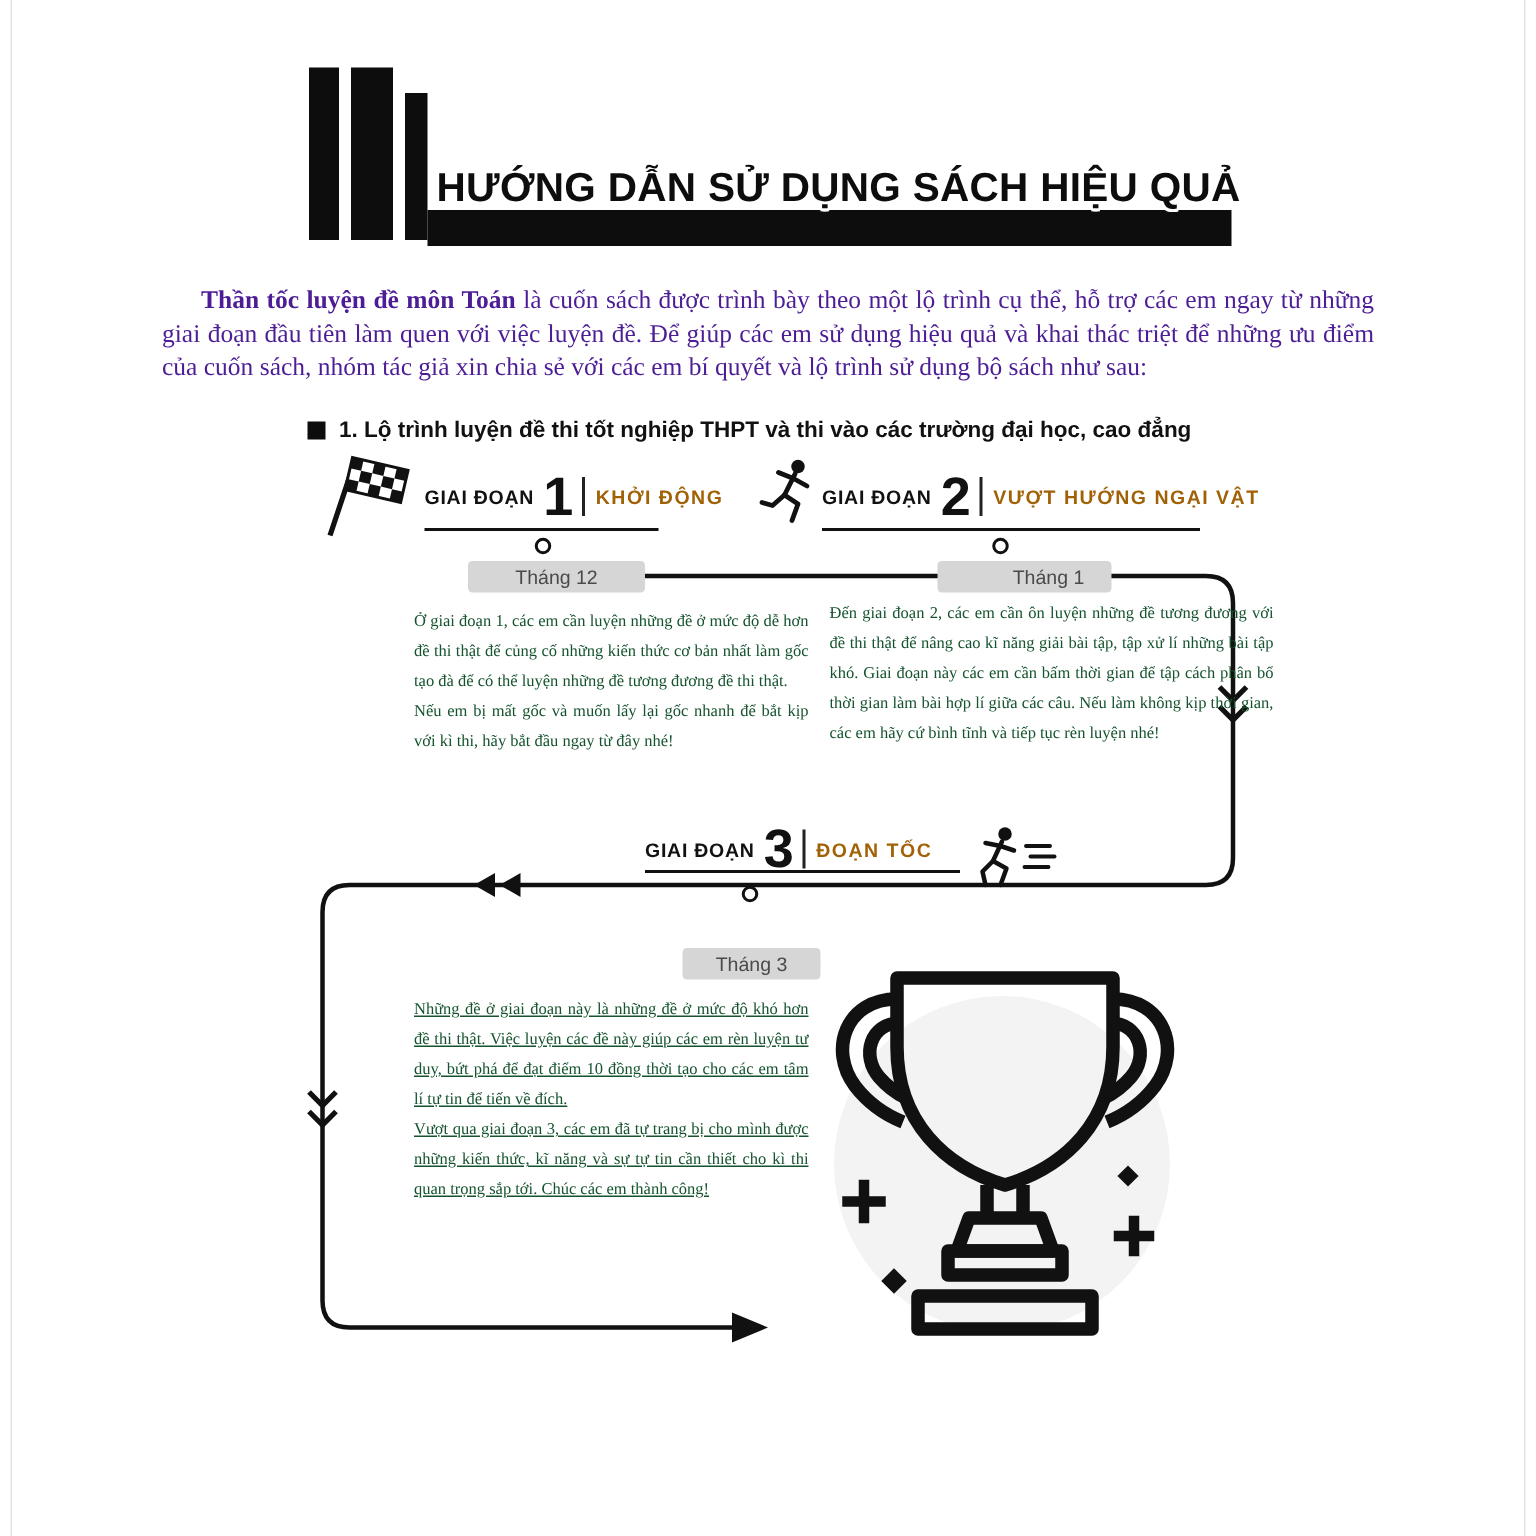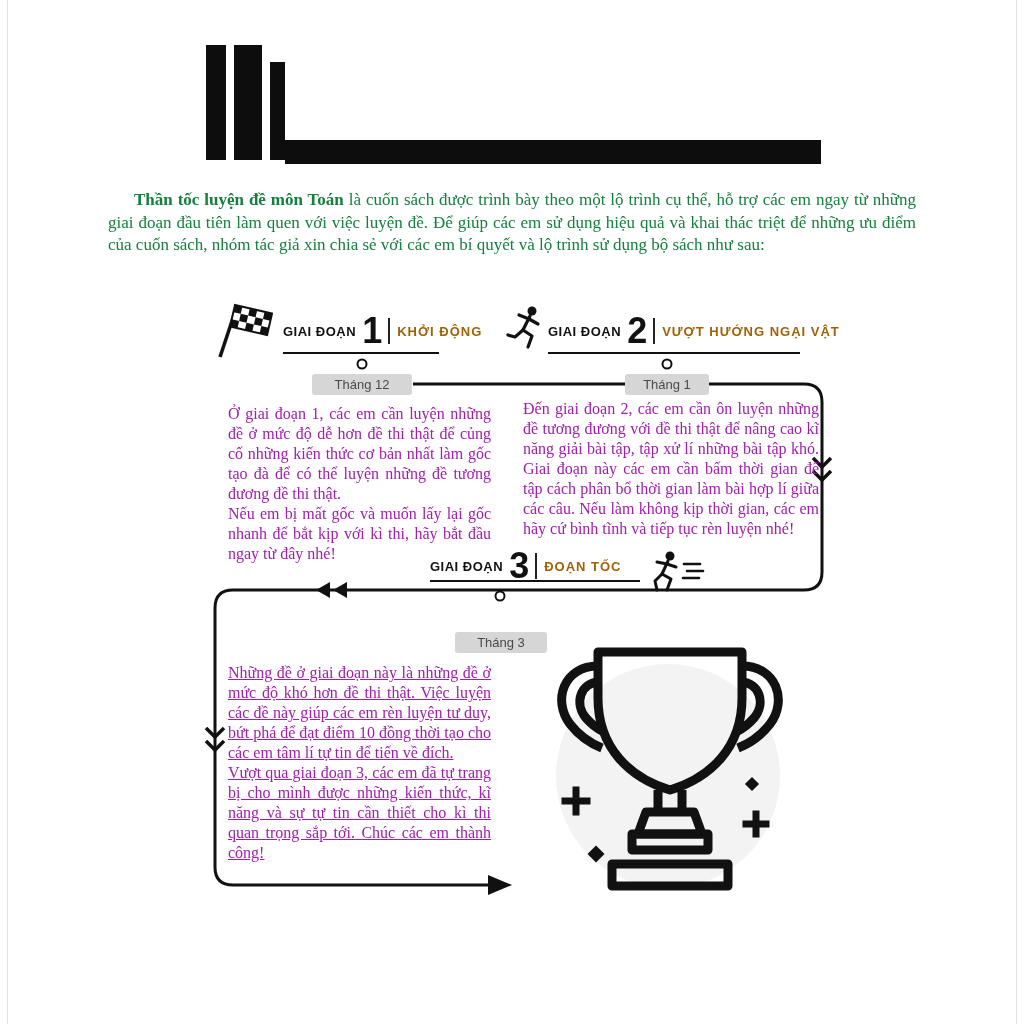"HƯỚNG DẪN SỬ DỤNG SÁCH" div.page-title { html: none -> <div>HƯỚNG DẪN SỬ DỤNG SÁCH HIỆU QUẢ</div> }
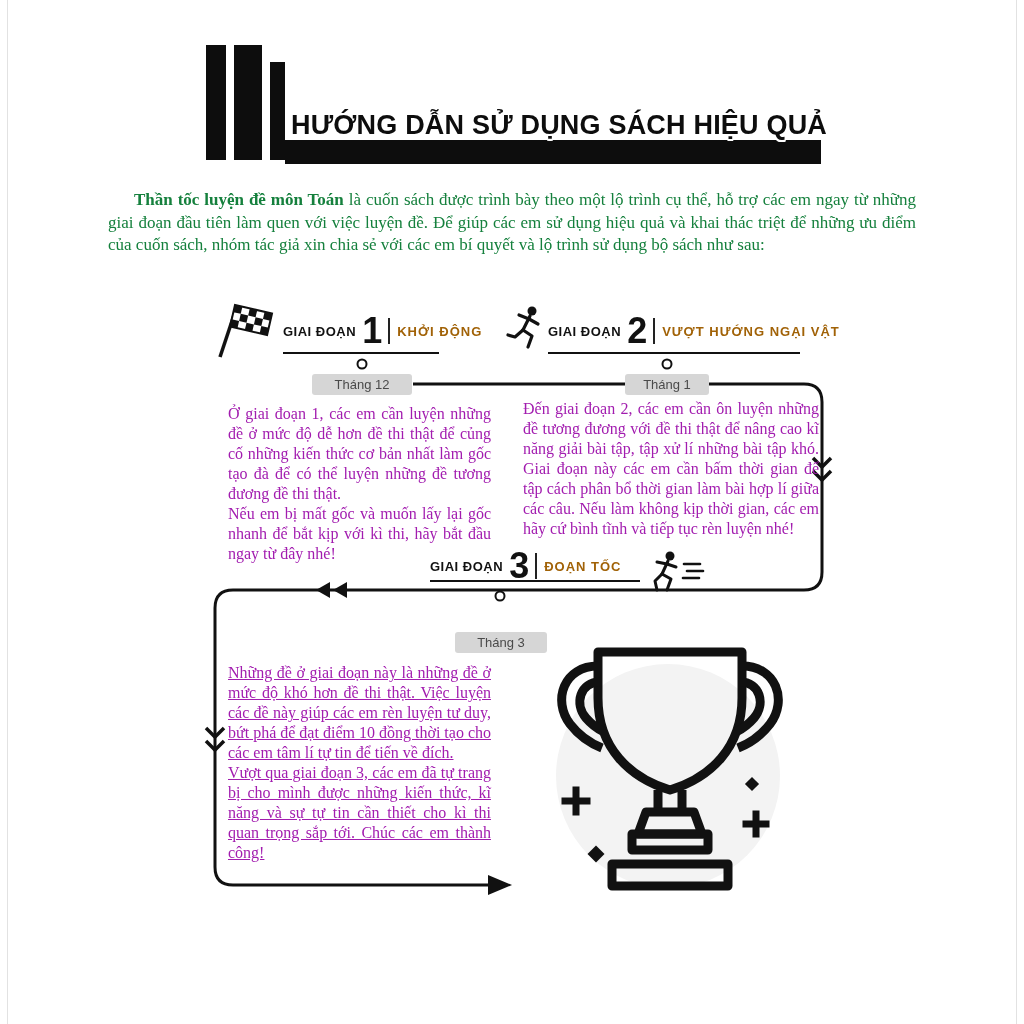"Thần tốc luyện đề môn" .intro { color: #15803d -> #4c1d95 }
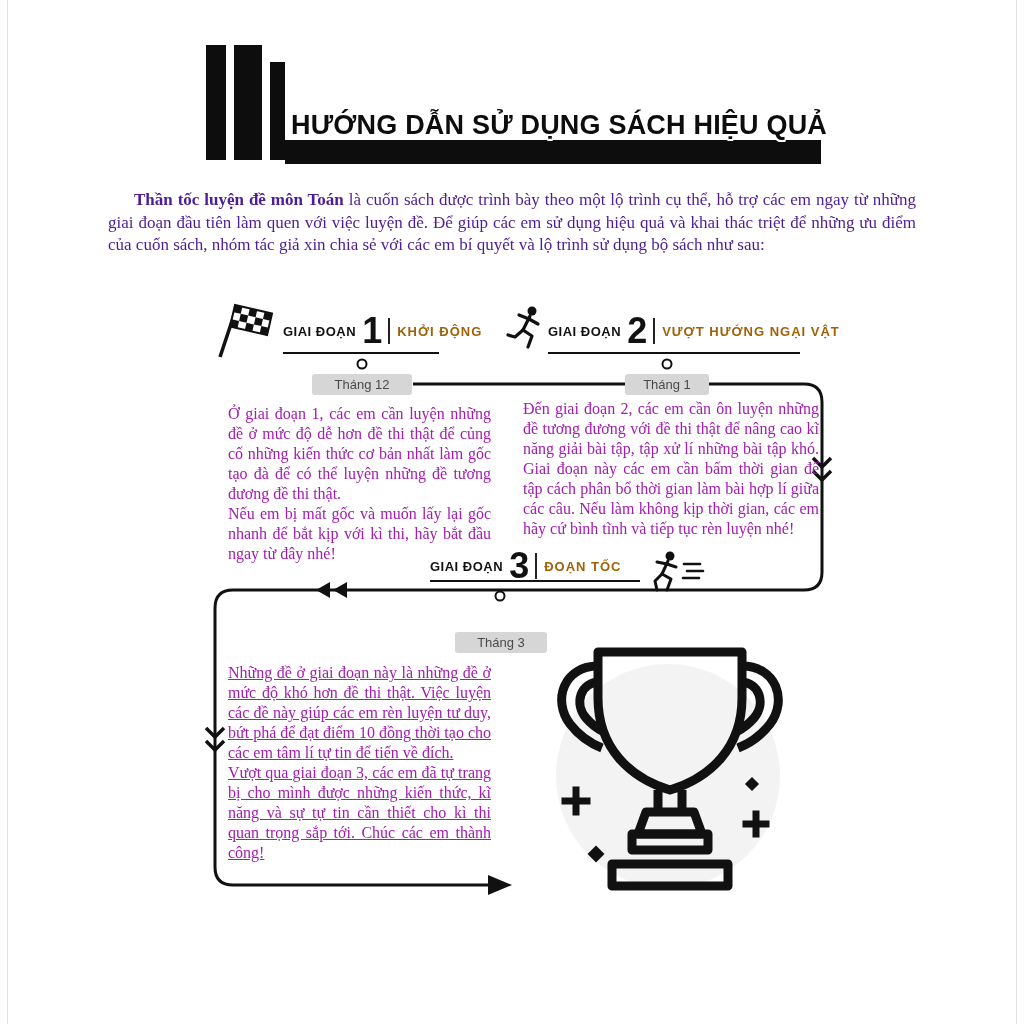"1. Lộ trình luyện đề" div.section-head { html: none -> <div> <span></span> <span>1. Lộ trình luyện đề thi tốt nghiệp THPT và thi vào các trường đại học, cao đẳng</span> </div> }
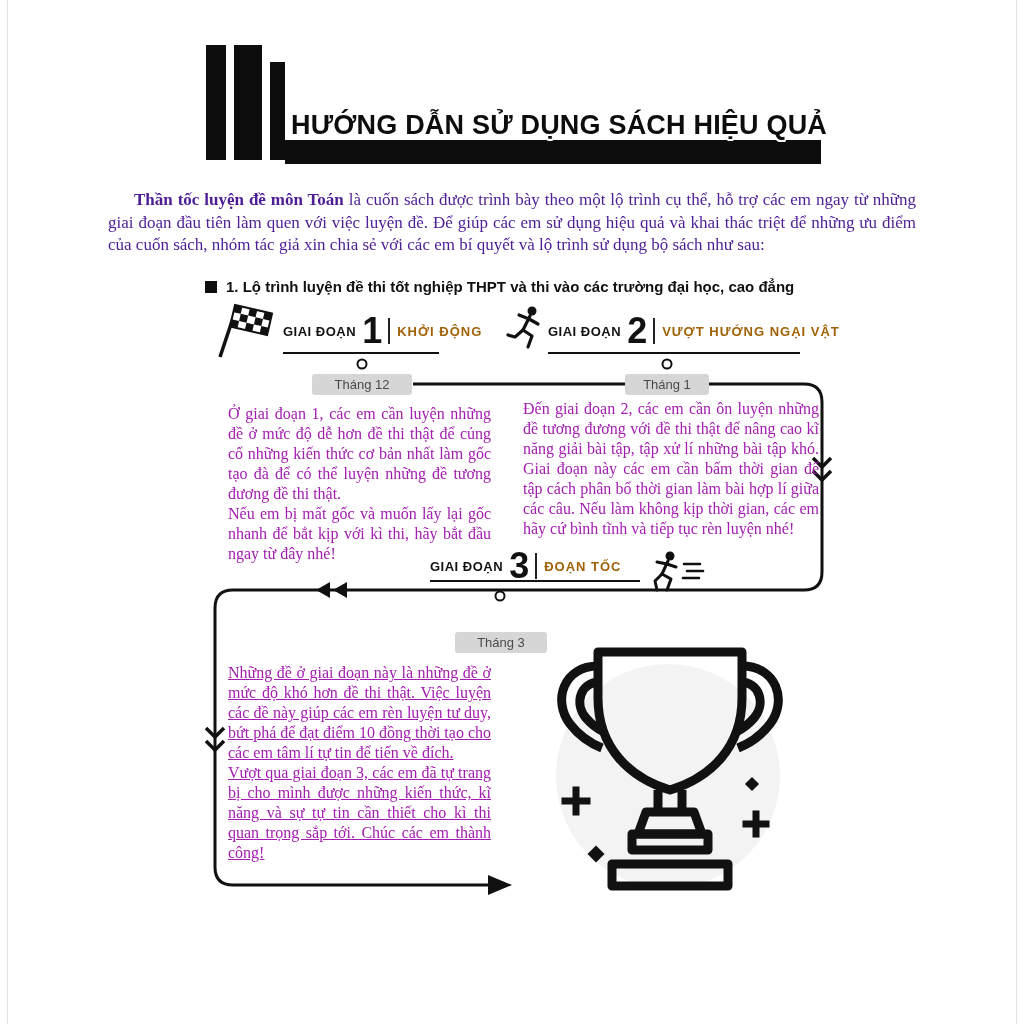"Tháng 12" .b1 { width: 100px -> 118px }
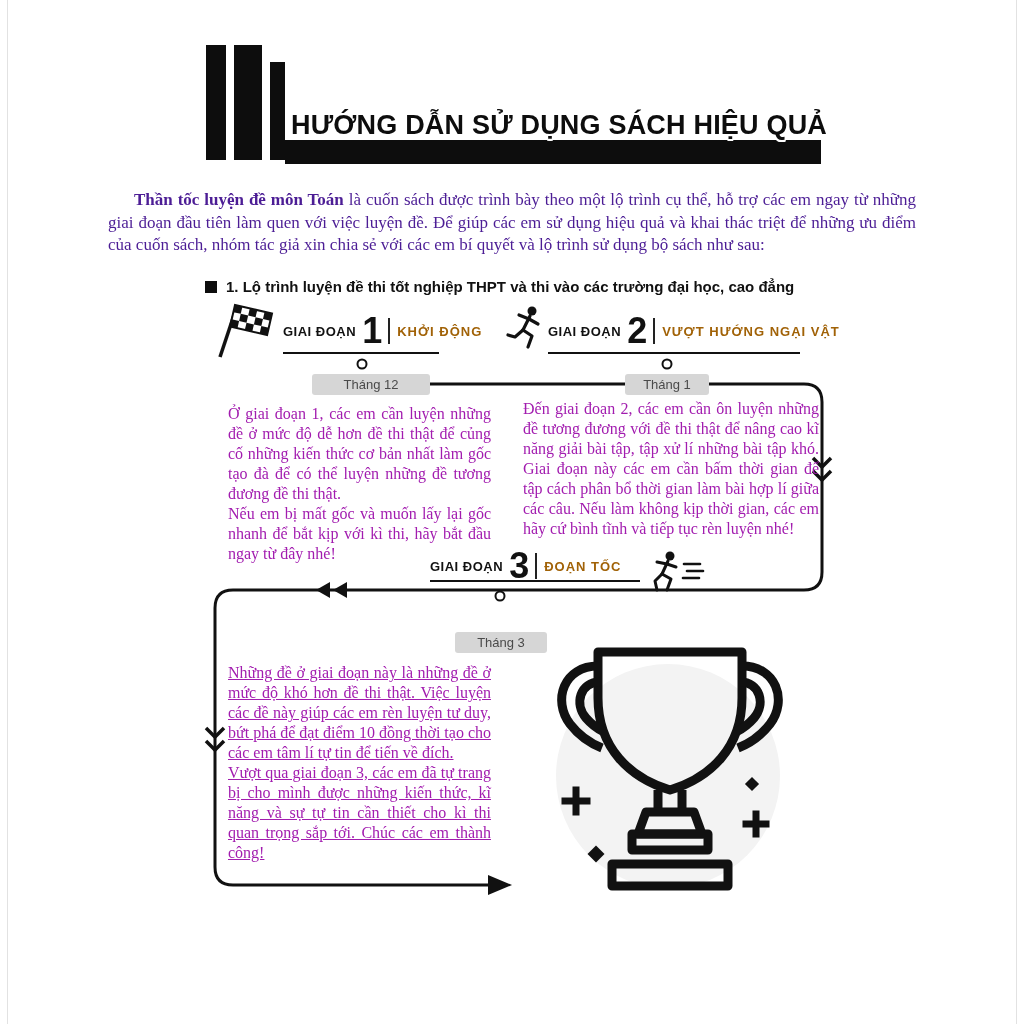"Tháng 1" .b2 { padding-left: none -> 32px }
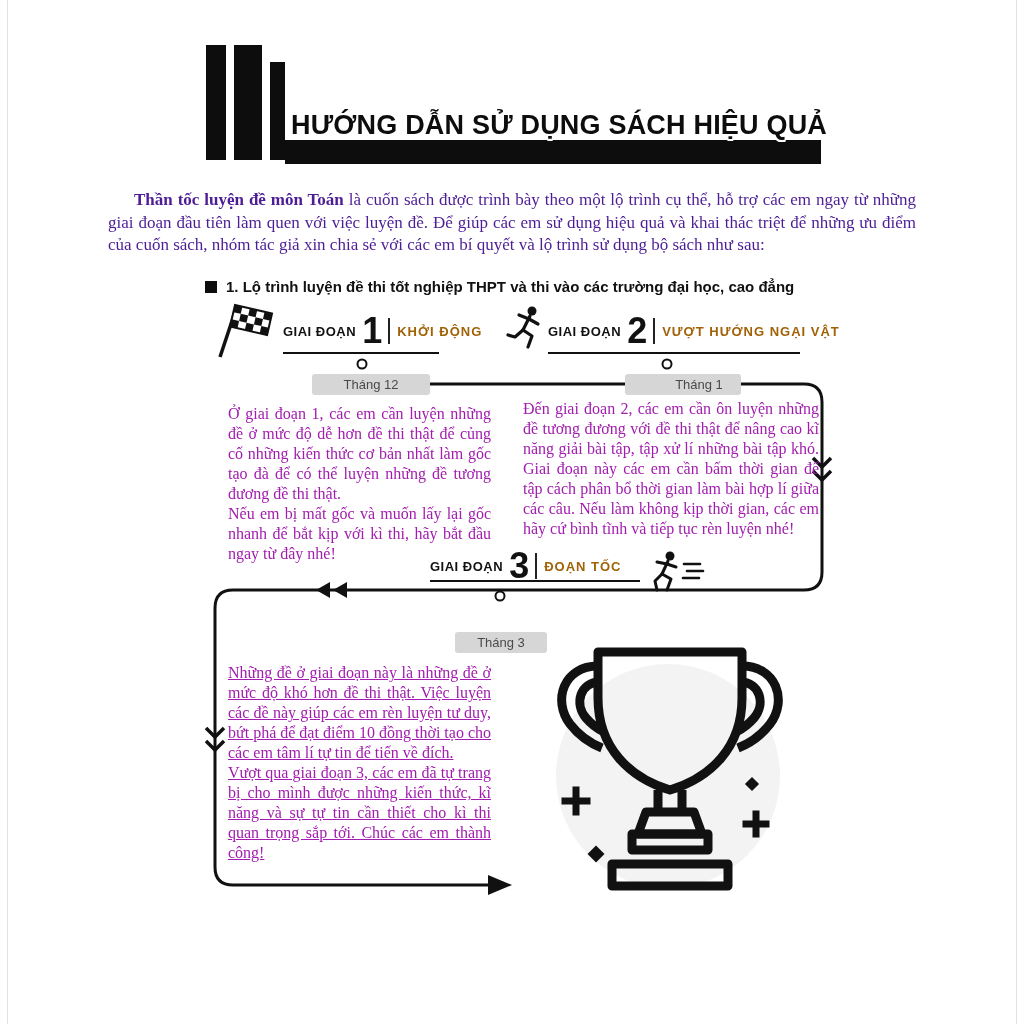"Ở giai đoạn 1, các" .bodytext { color: #a21caf -> #14532d; font-size: 16px -> 11px; margin-left: none -> 48px }
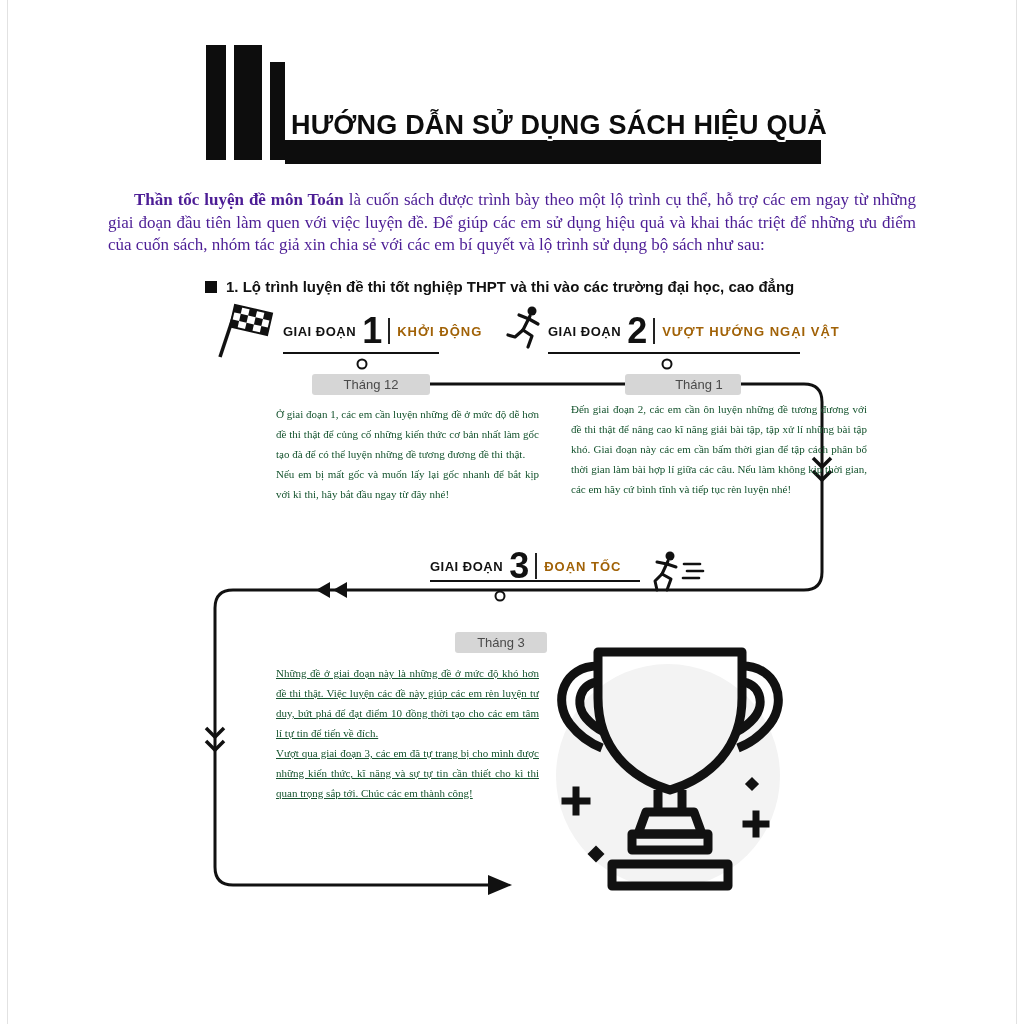"Đến giai đoạn 2, các" .col2 { left: 523px -> 505px }
